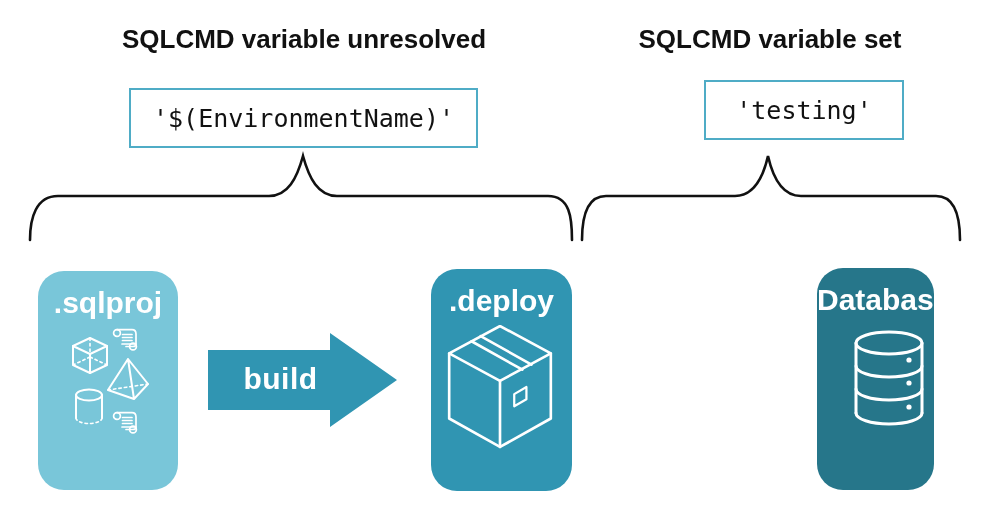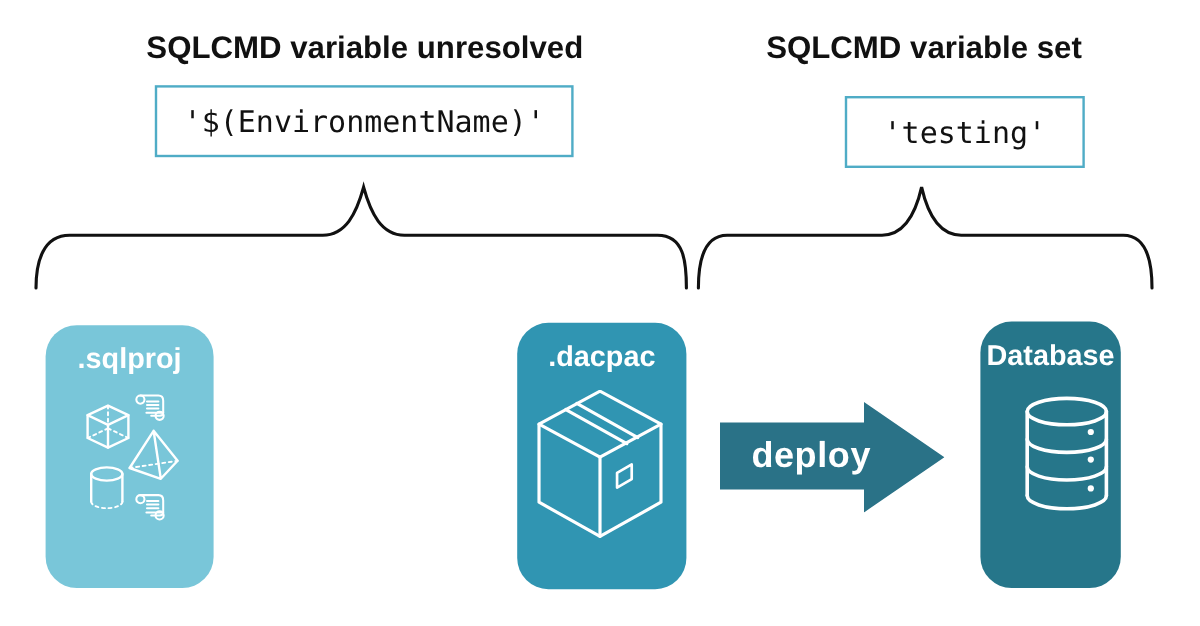"'$(EnvironmentName)'" .codebox-left { top: 71px -> 88px }
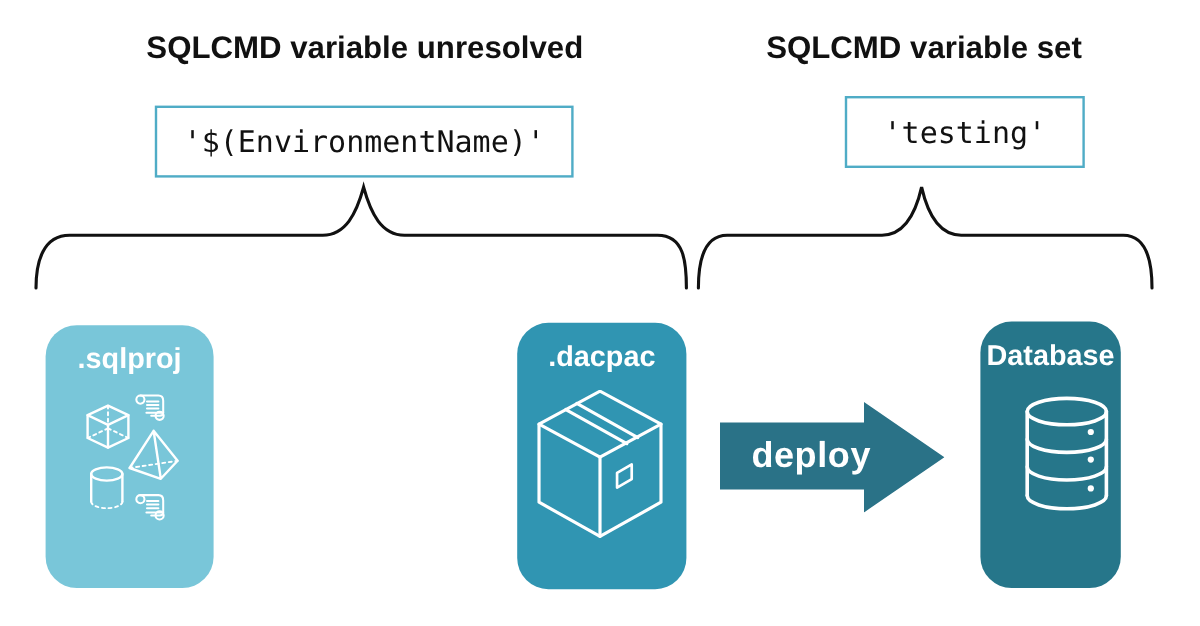".sqlproj" .node-label { font-size: 24px -> 30px }
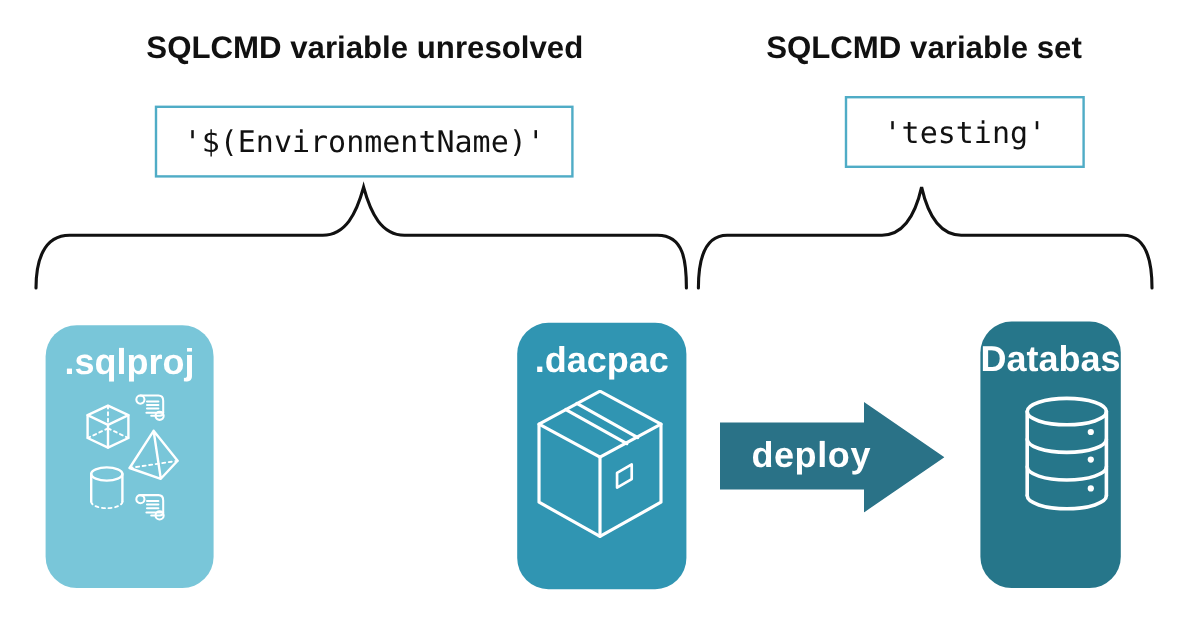".dacpac" div.node-label { text: .dacpac -> .deploy }
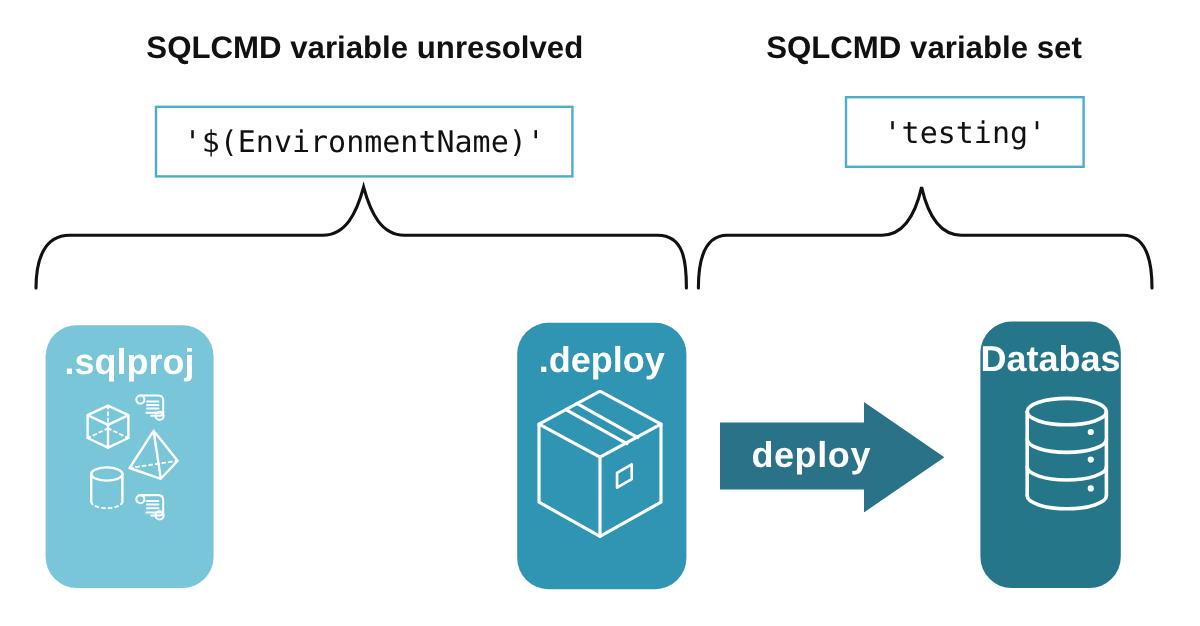"build" div.arrow-wrap { html: none -> <div> <svg> <polygon></polygon> </svg> <span>build</span> </div> }
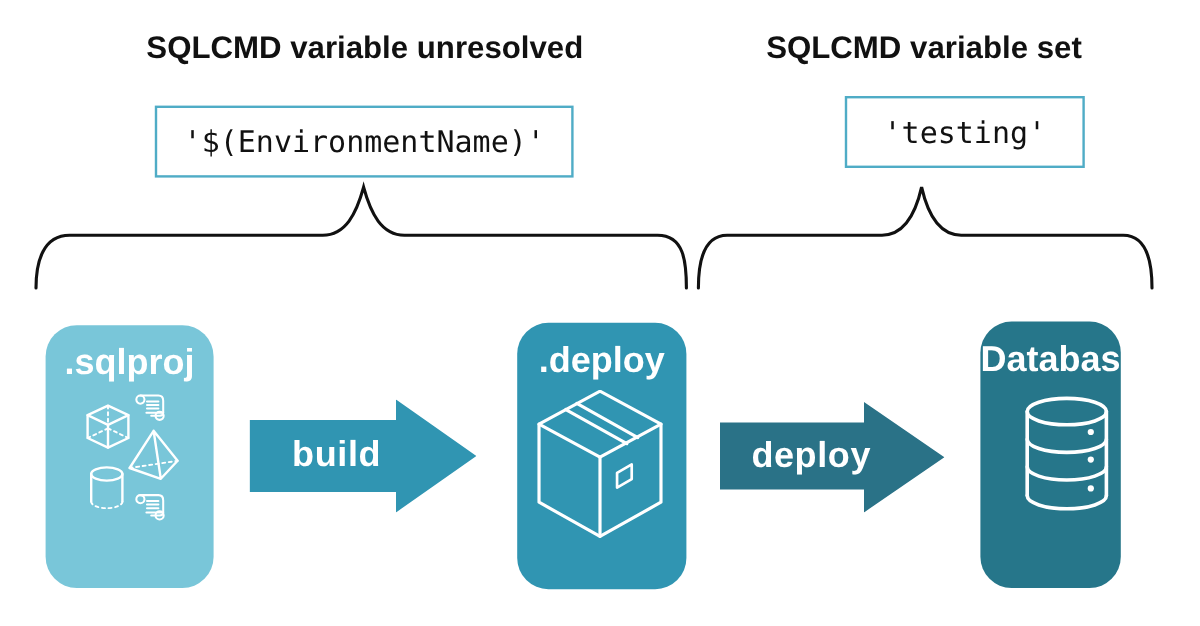"deploy" div.arrow-wrap { html: <div> <svg> <polygon></polygon> </svg> <span>deploy</span> </div> -> none }
